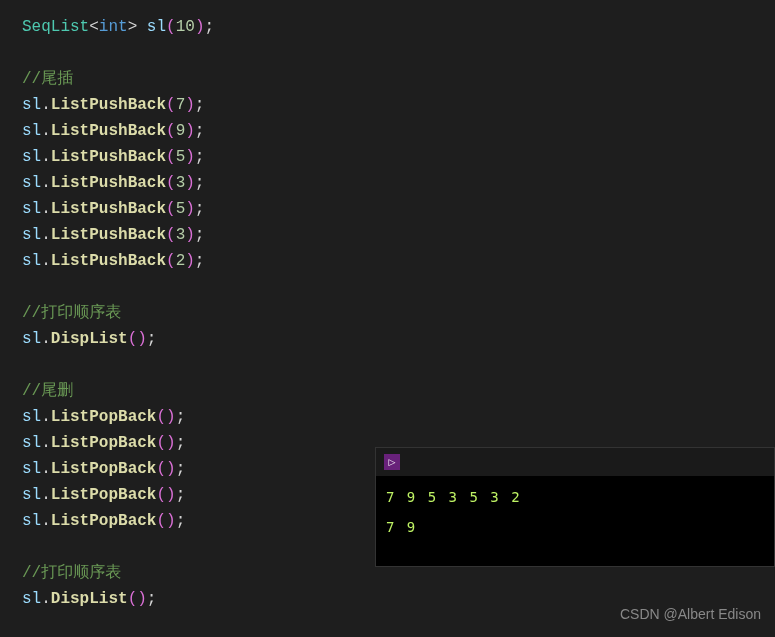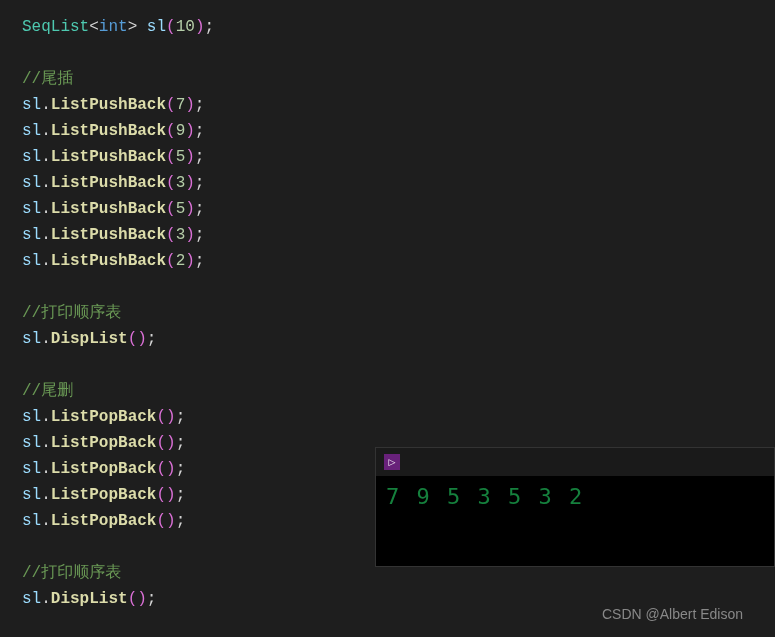"7 9 5 3 5" .console-body { color: #15803d -> #bef264; font-size: 22px -> 14px }
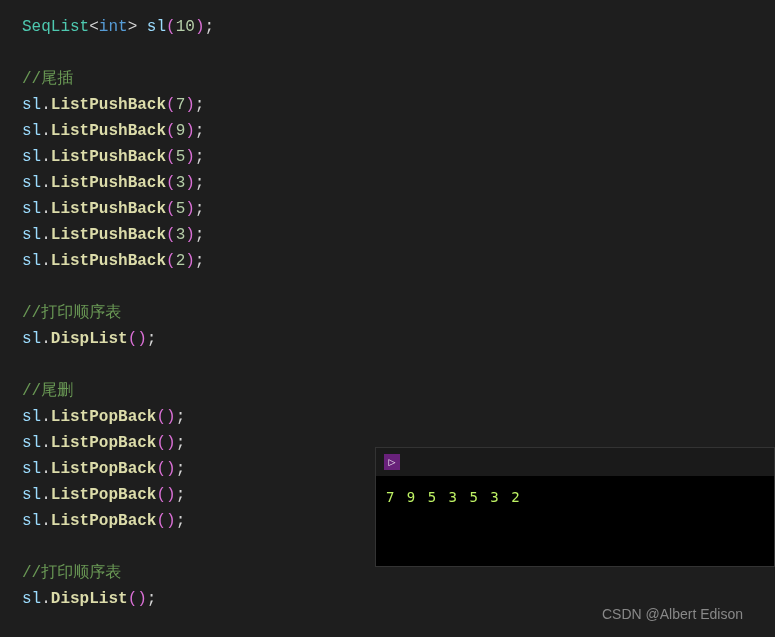"7 9" div { html: none -> <div>7 9</div> }
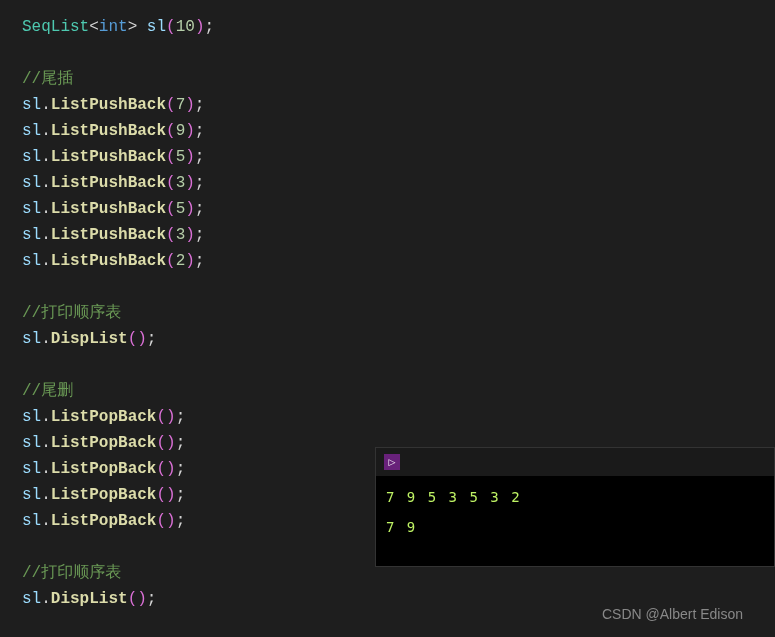"CSDN @Albert Edison" .watermark { right: 32px -> 14px }
